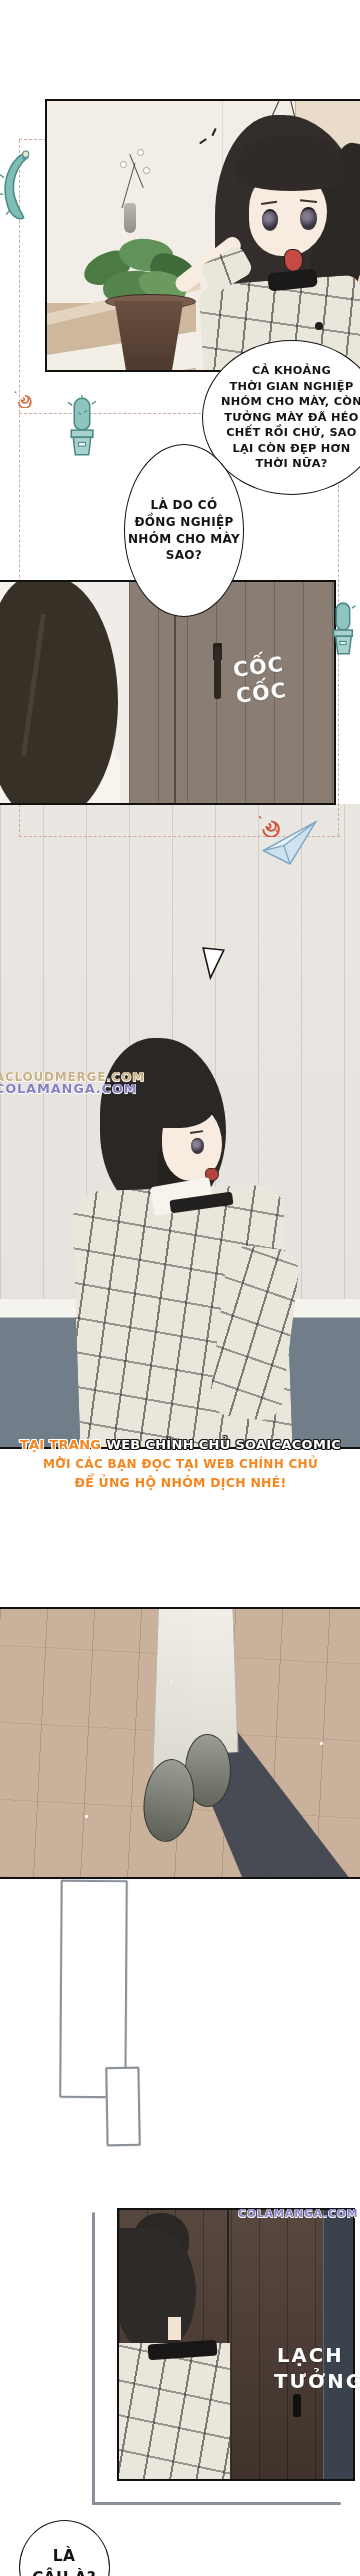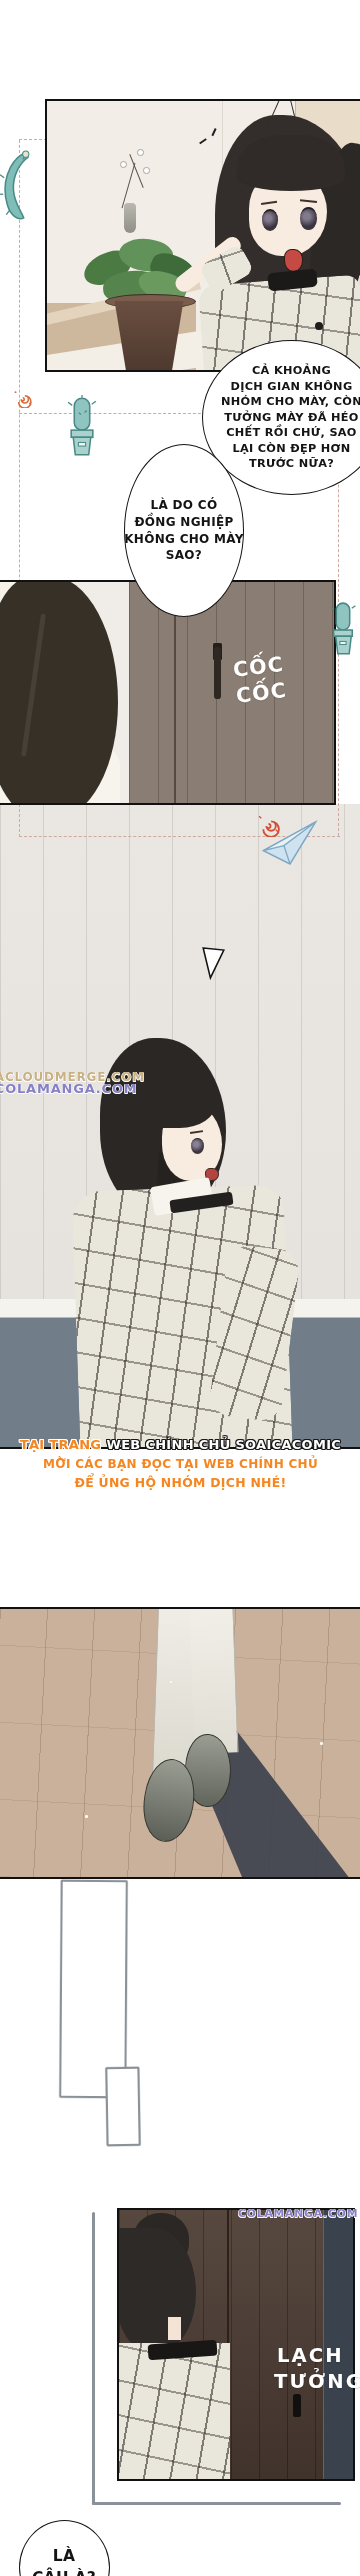"DỊCH GIAN KHÔNG" span.ln { text: DỊCH GIAN KHÔNG -> THỜI GIAN NGHIỆP }
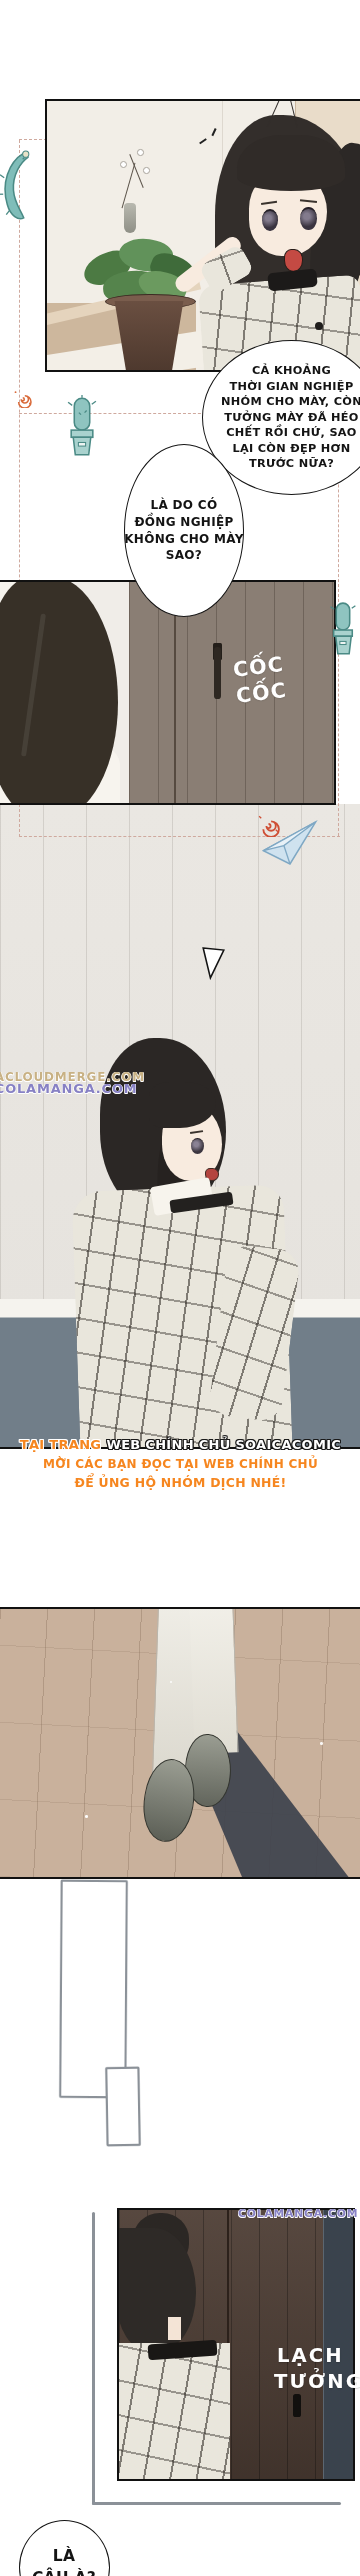"TRƯỚC NỮA?" span.ln { text: TRƯỚC -> THỜI }
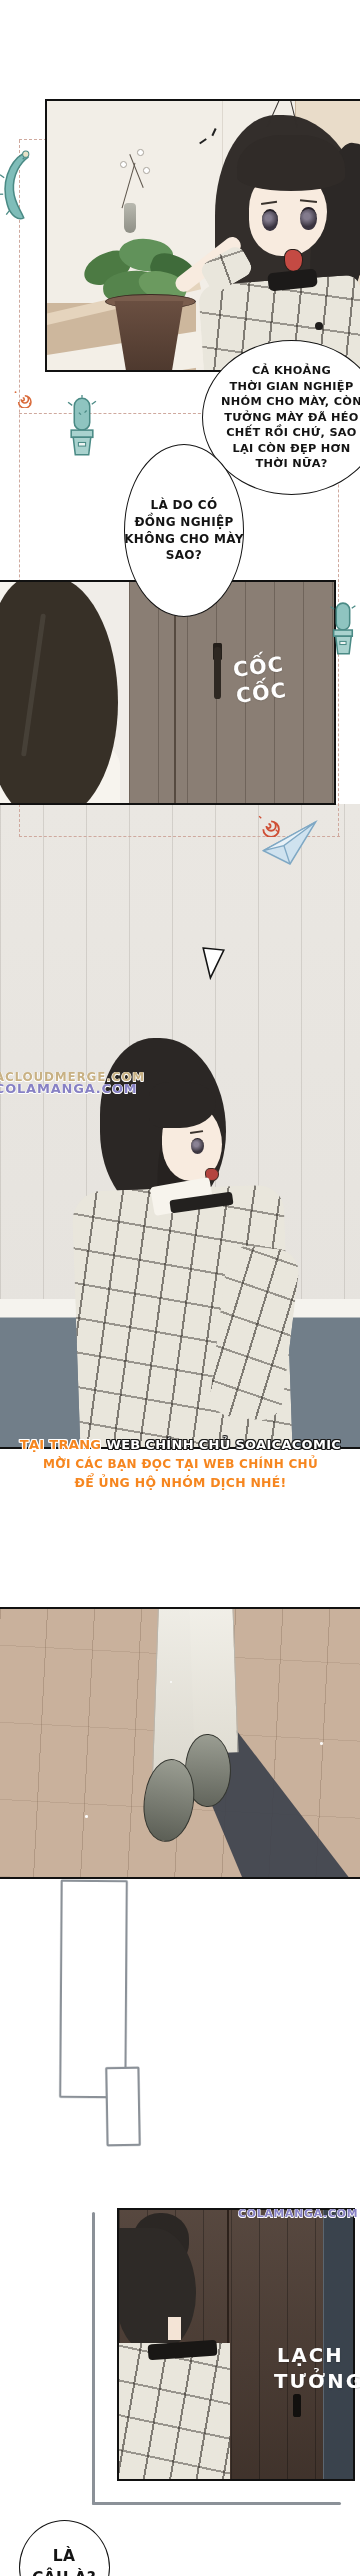"KHÔNG CHO MÀY" span.ln { text: KHÔNG -> NHÓM }
